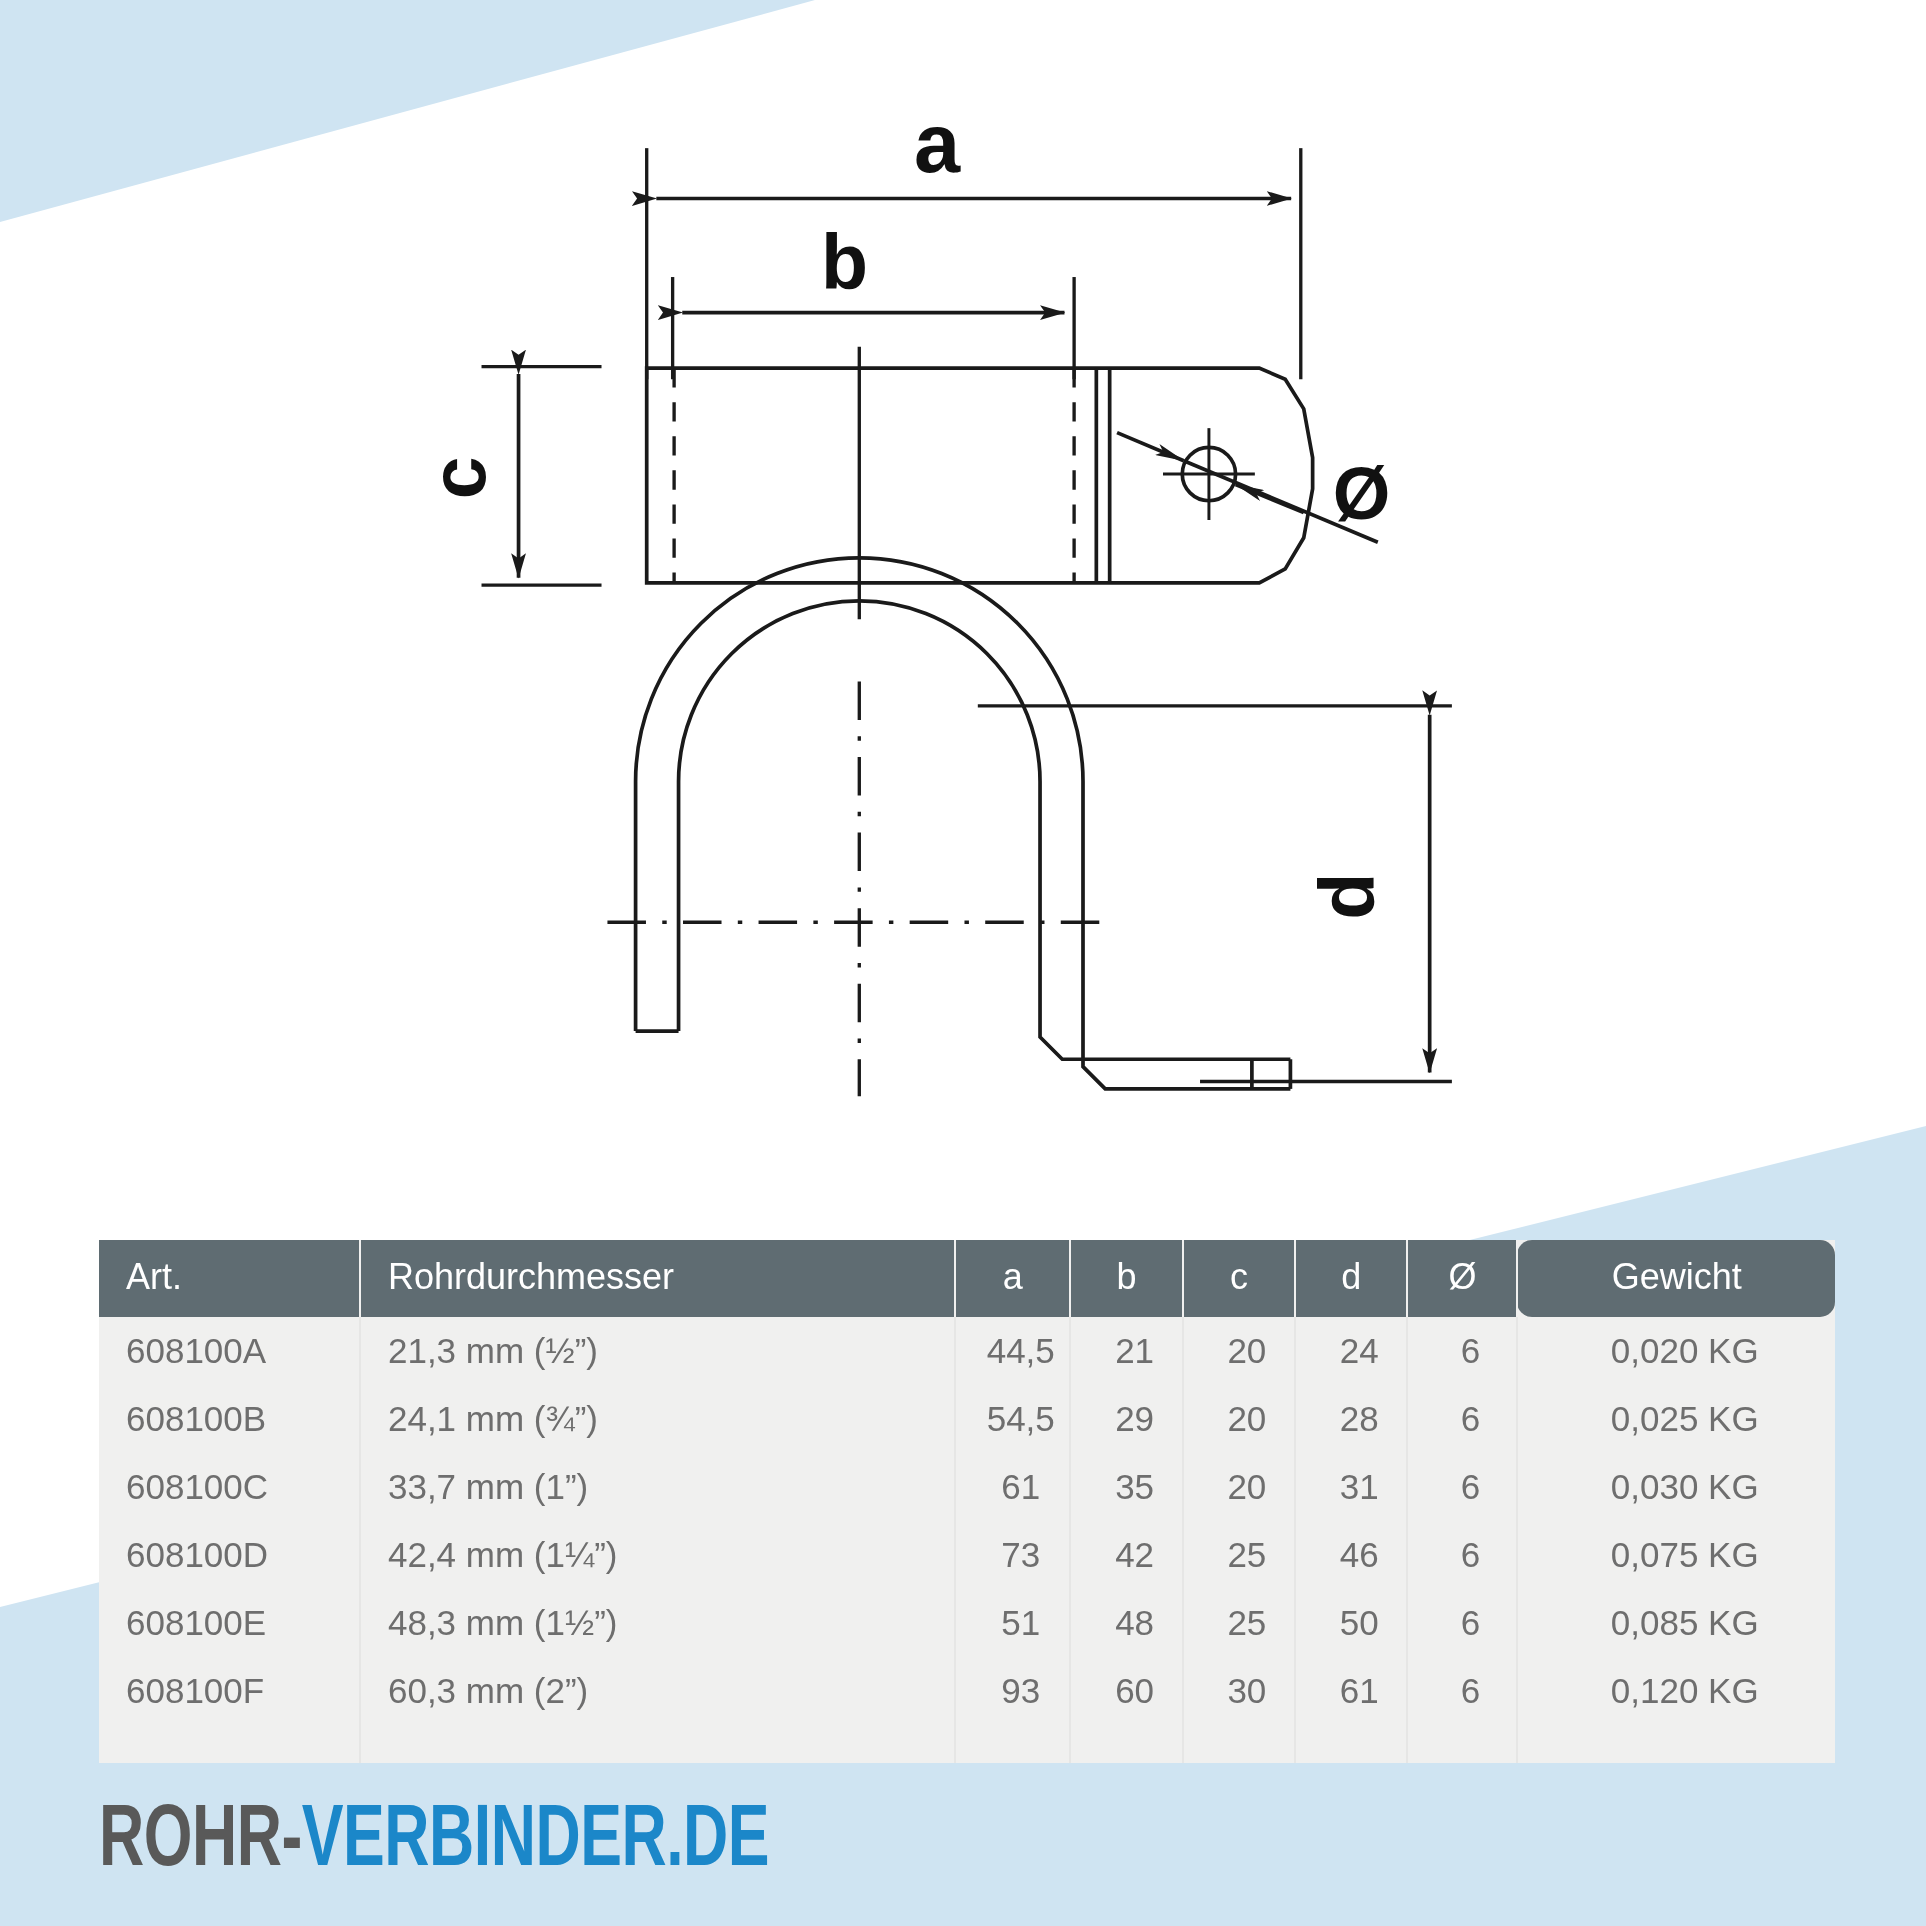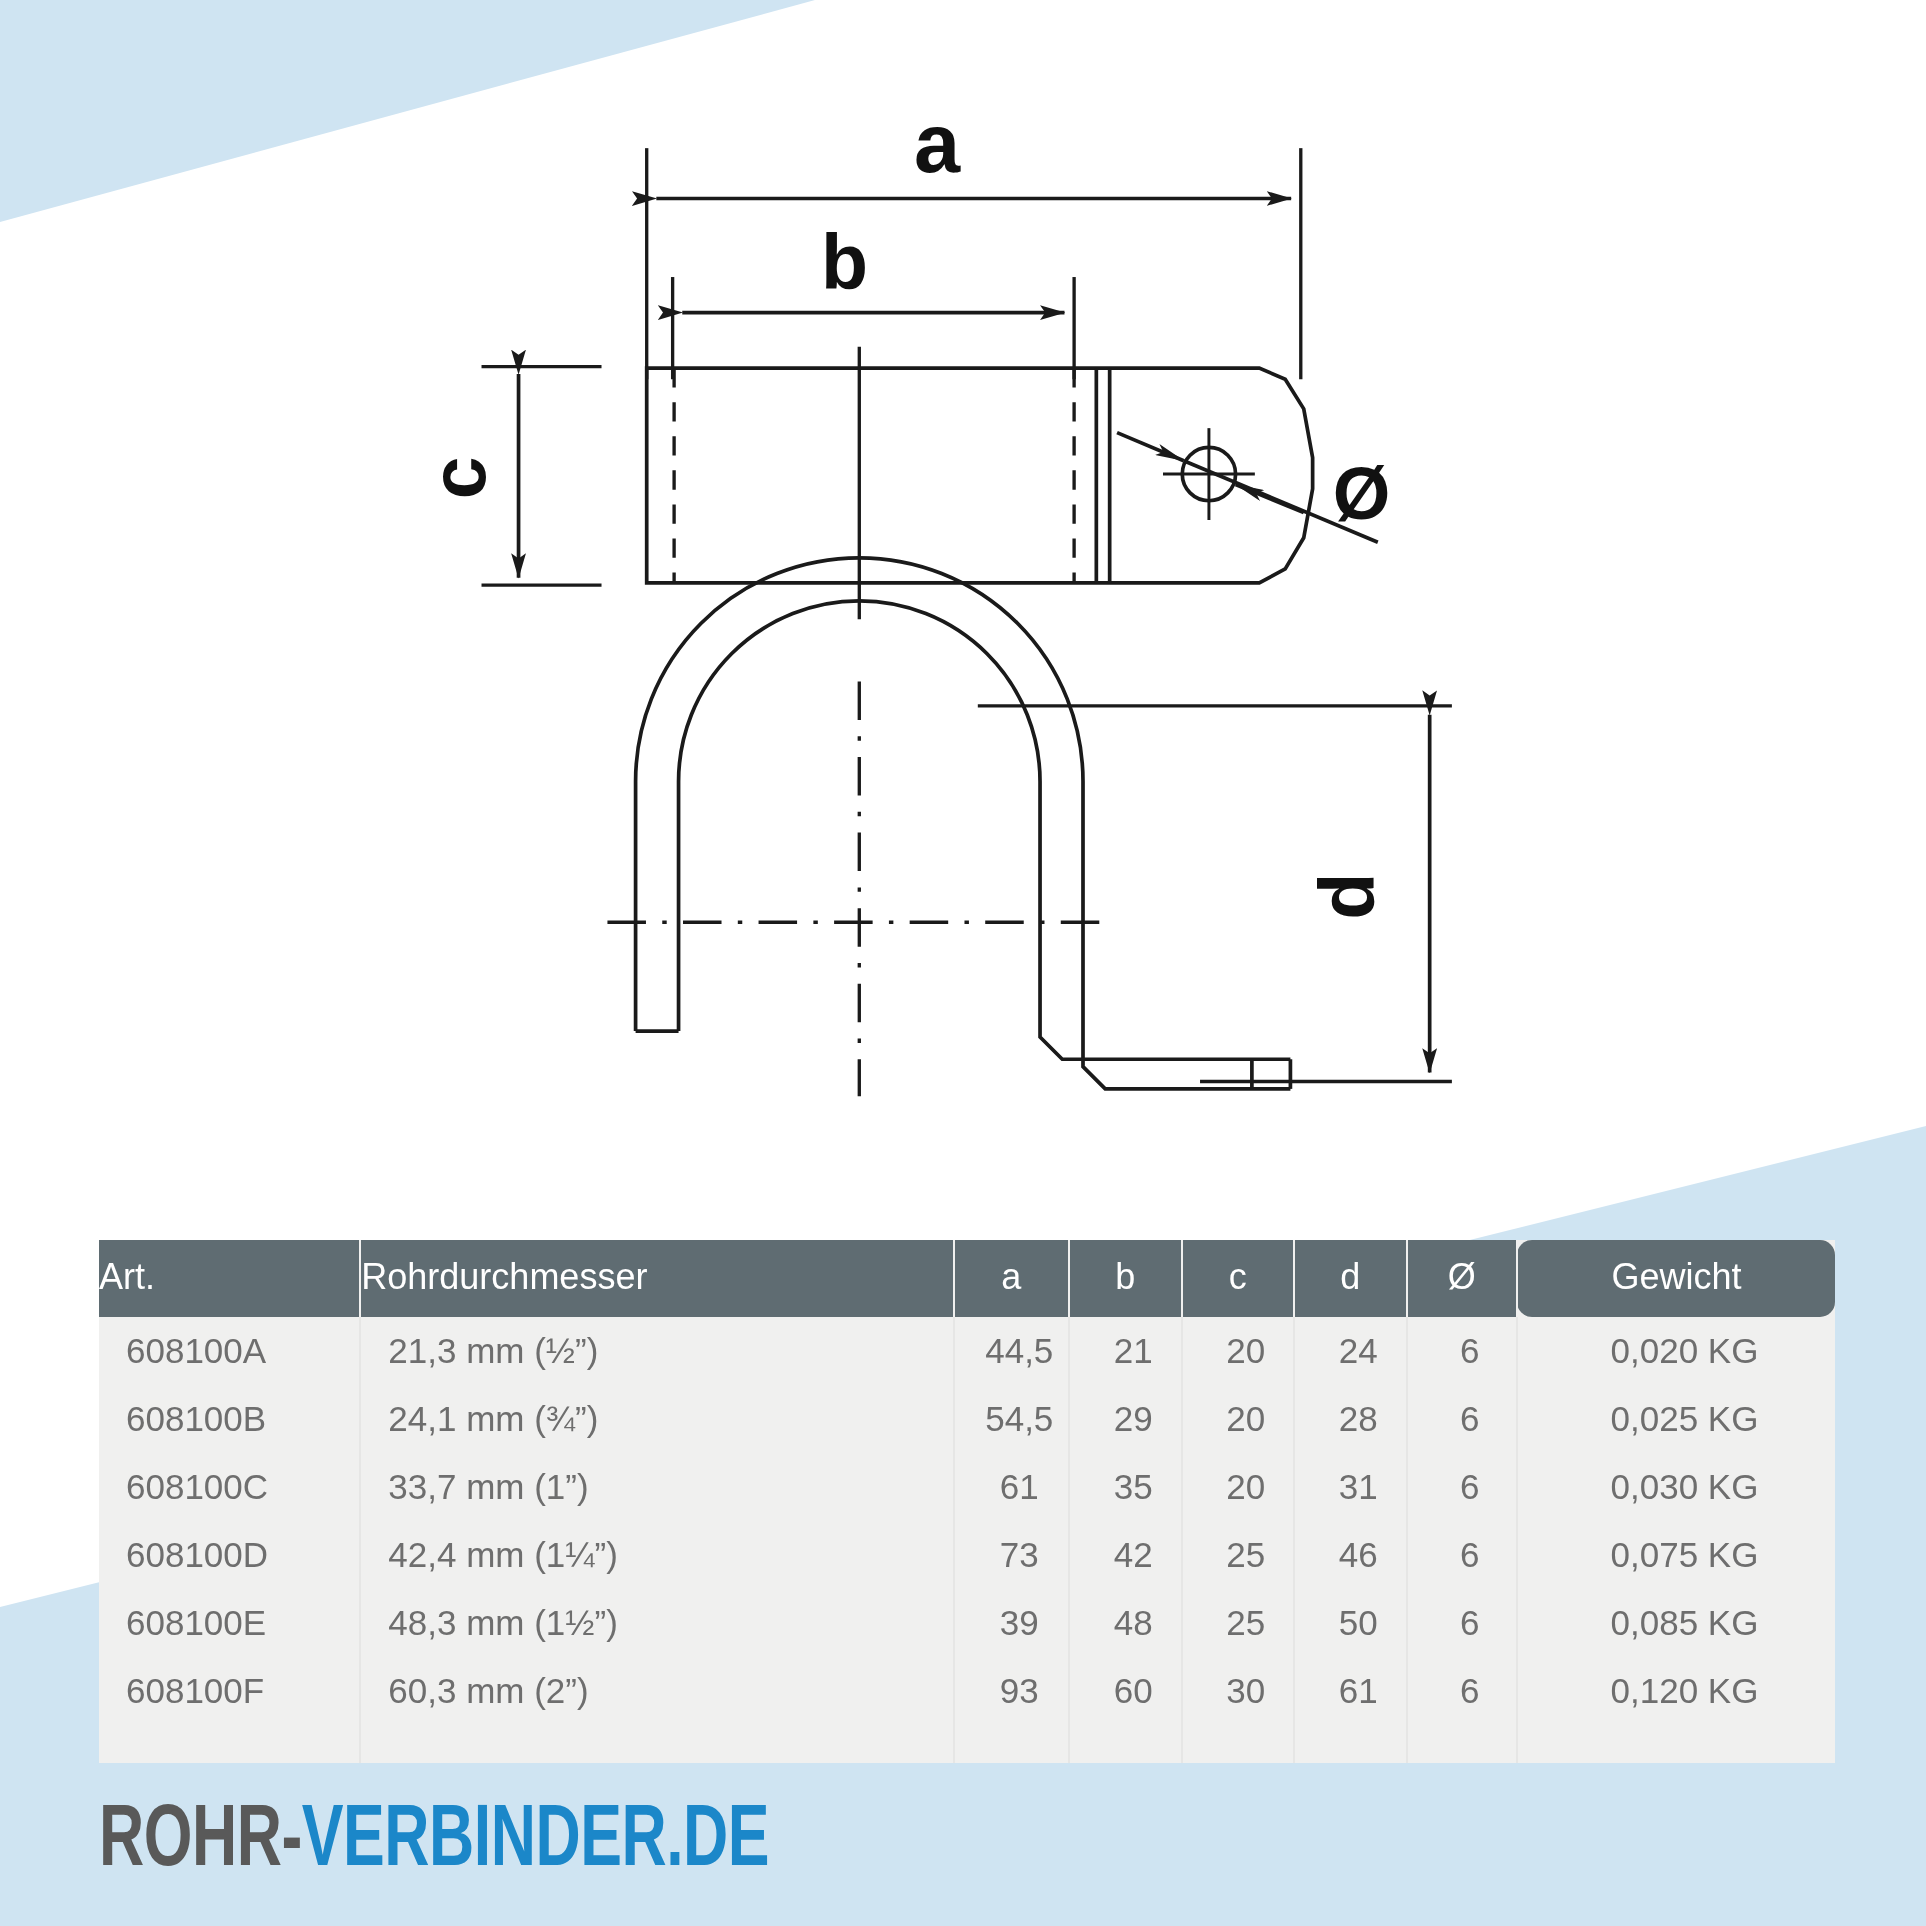"Art." #spec-table thead th.l { padding-left: none -> 27px }
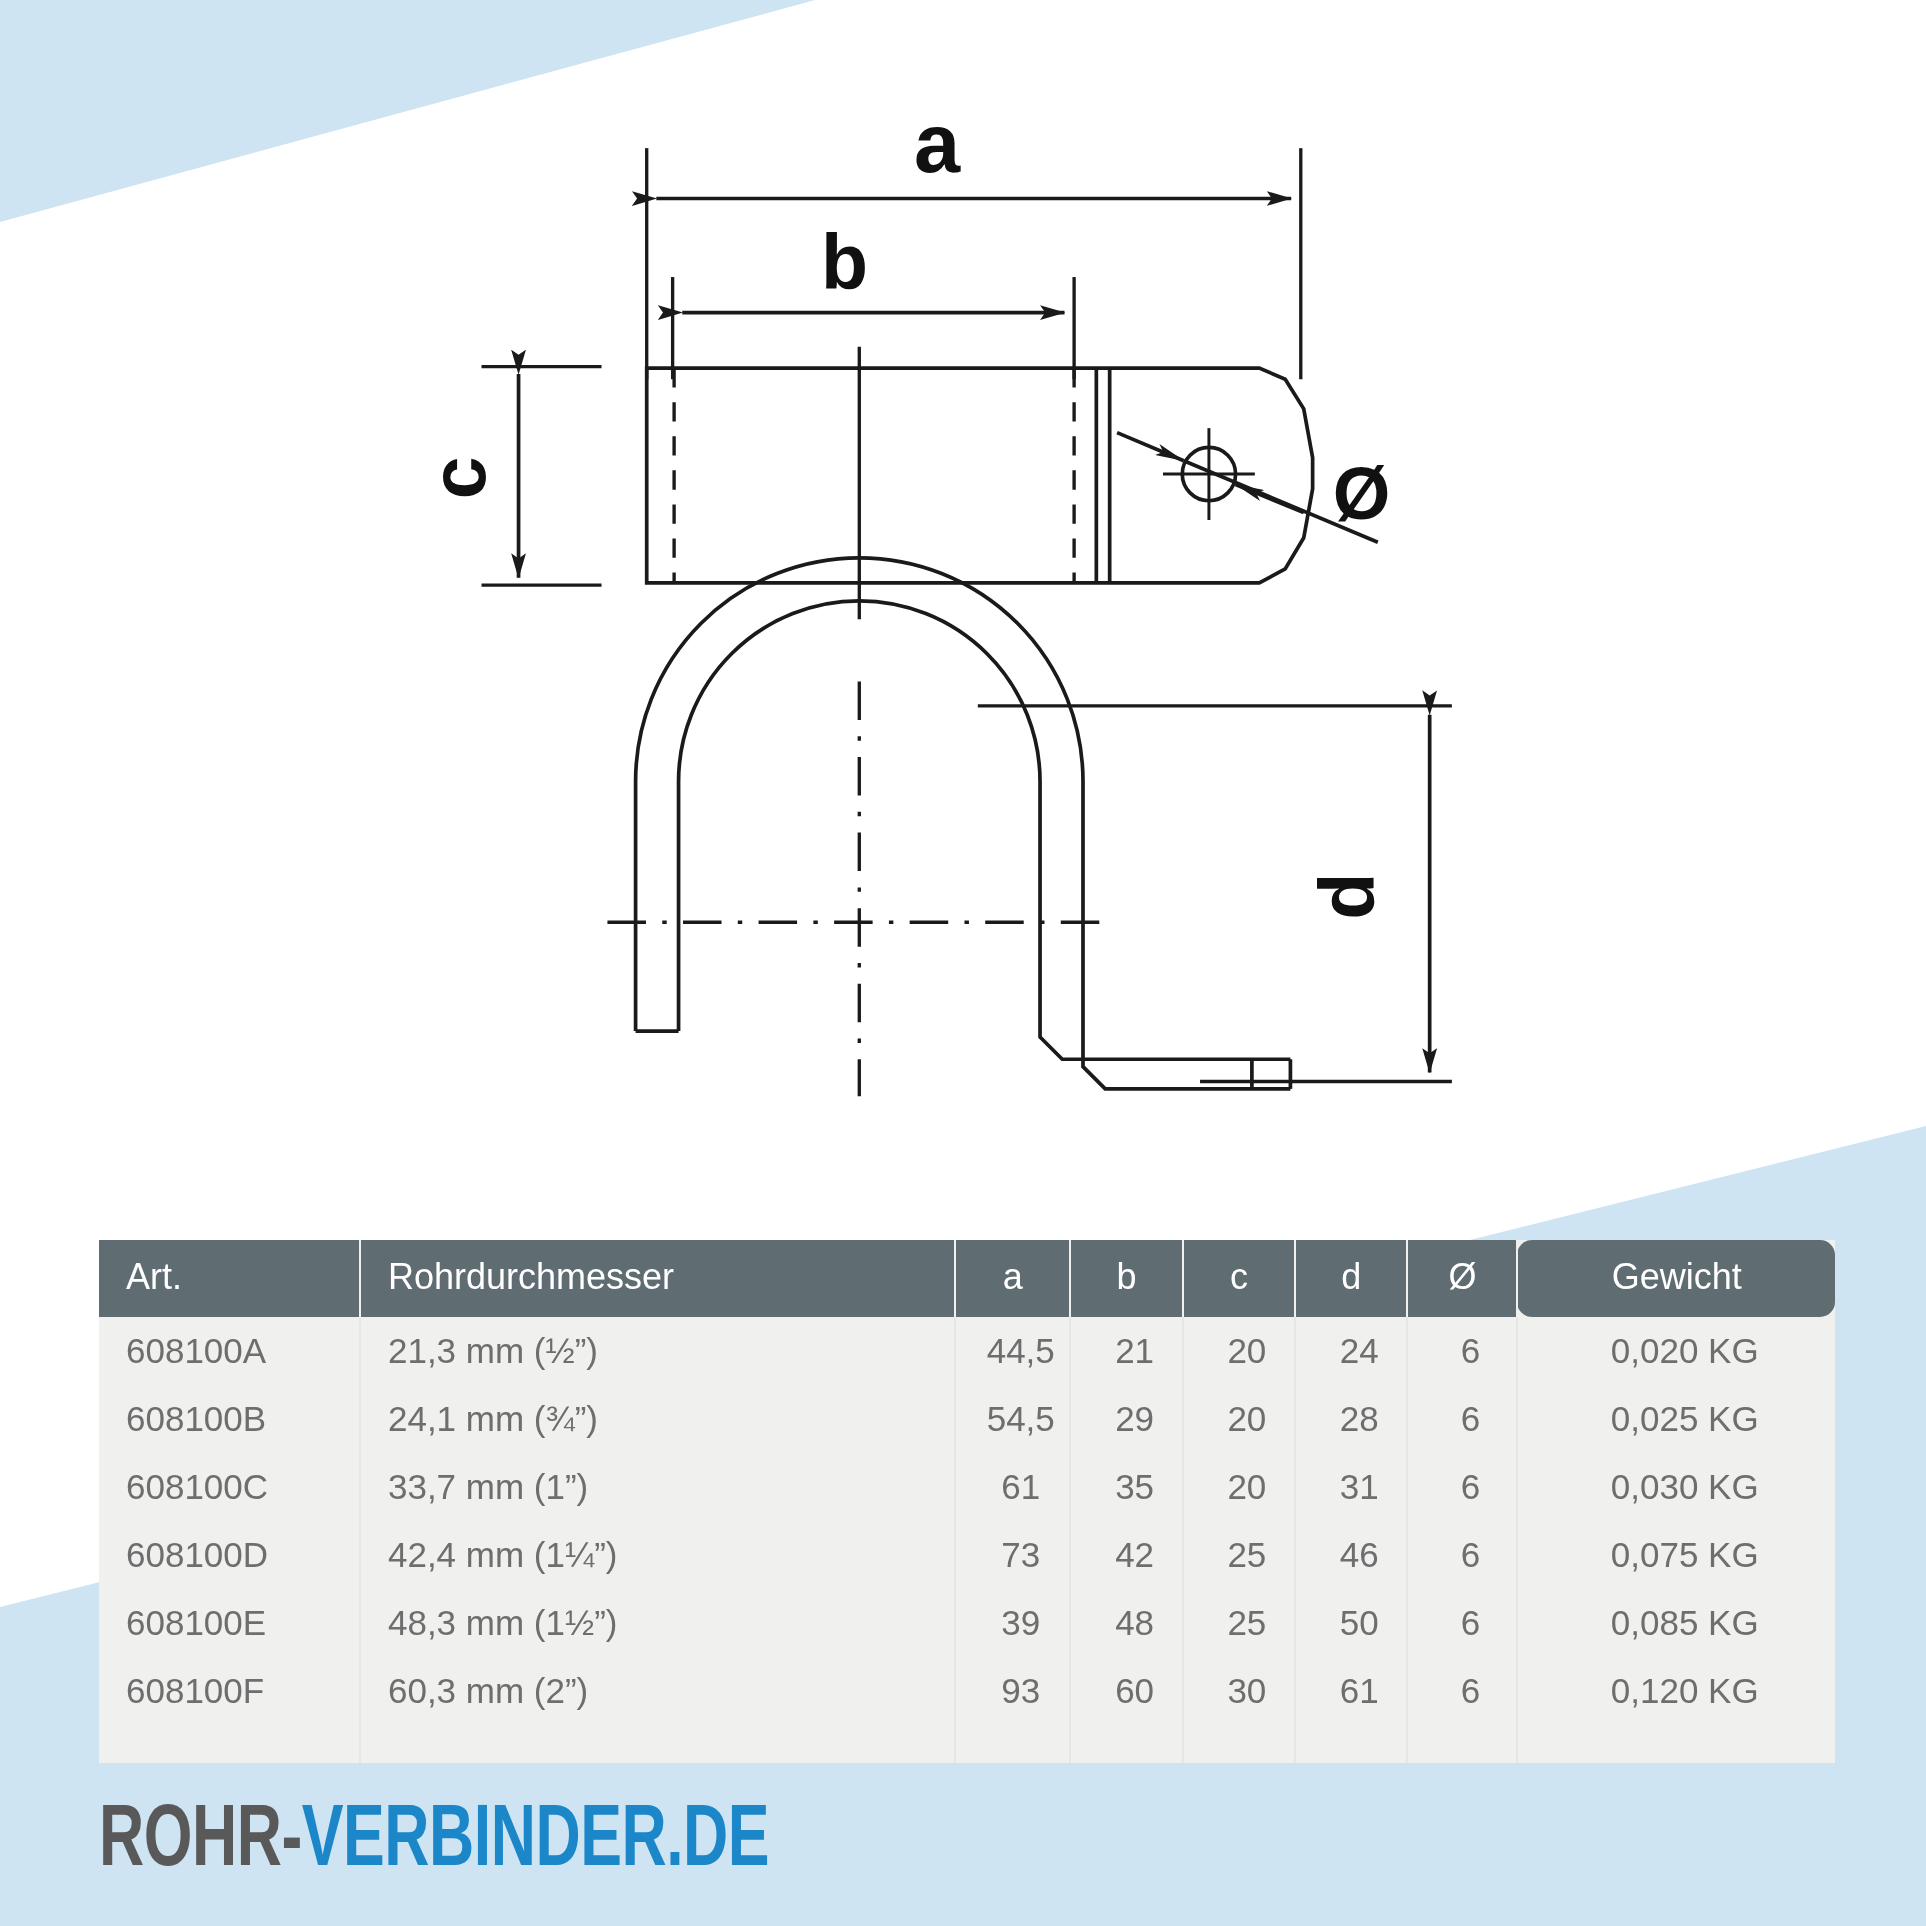"39" td.c { text: 39 -> 51 }
